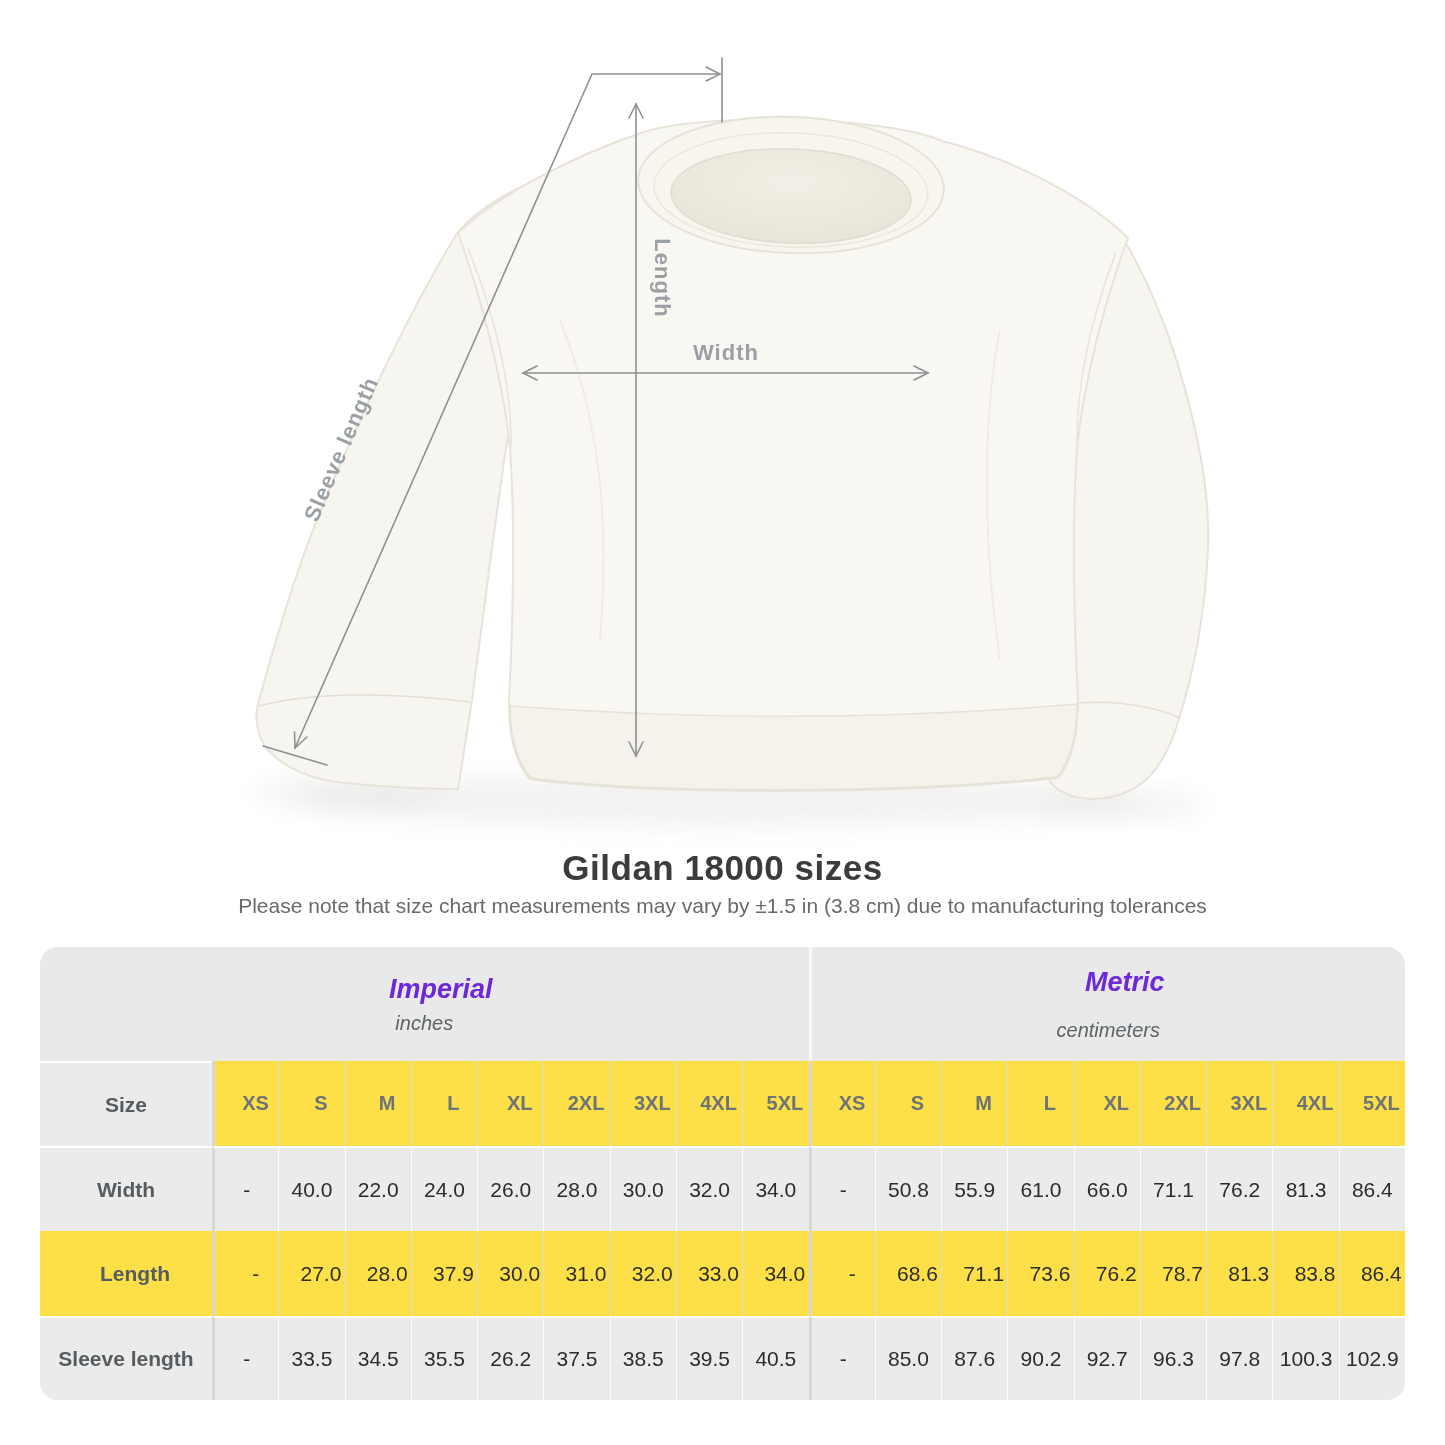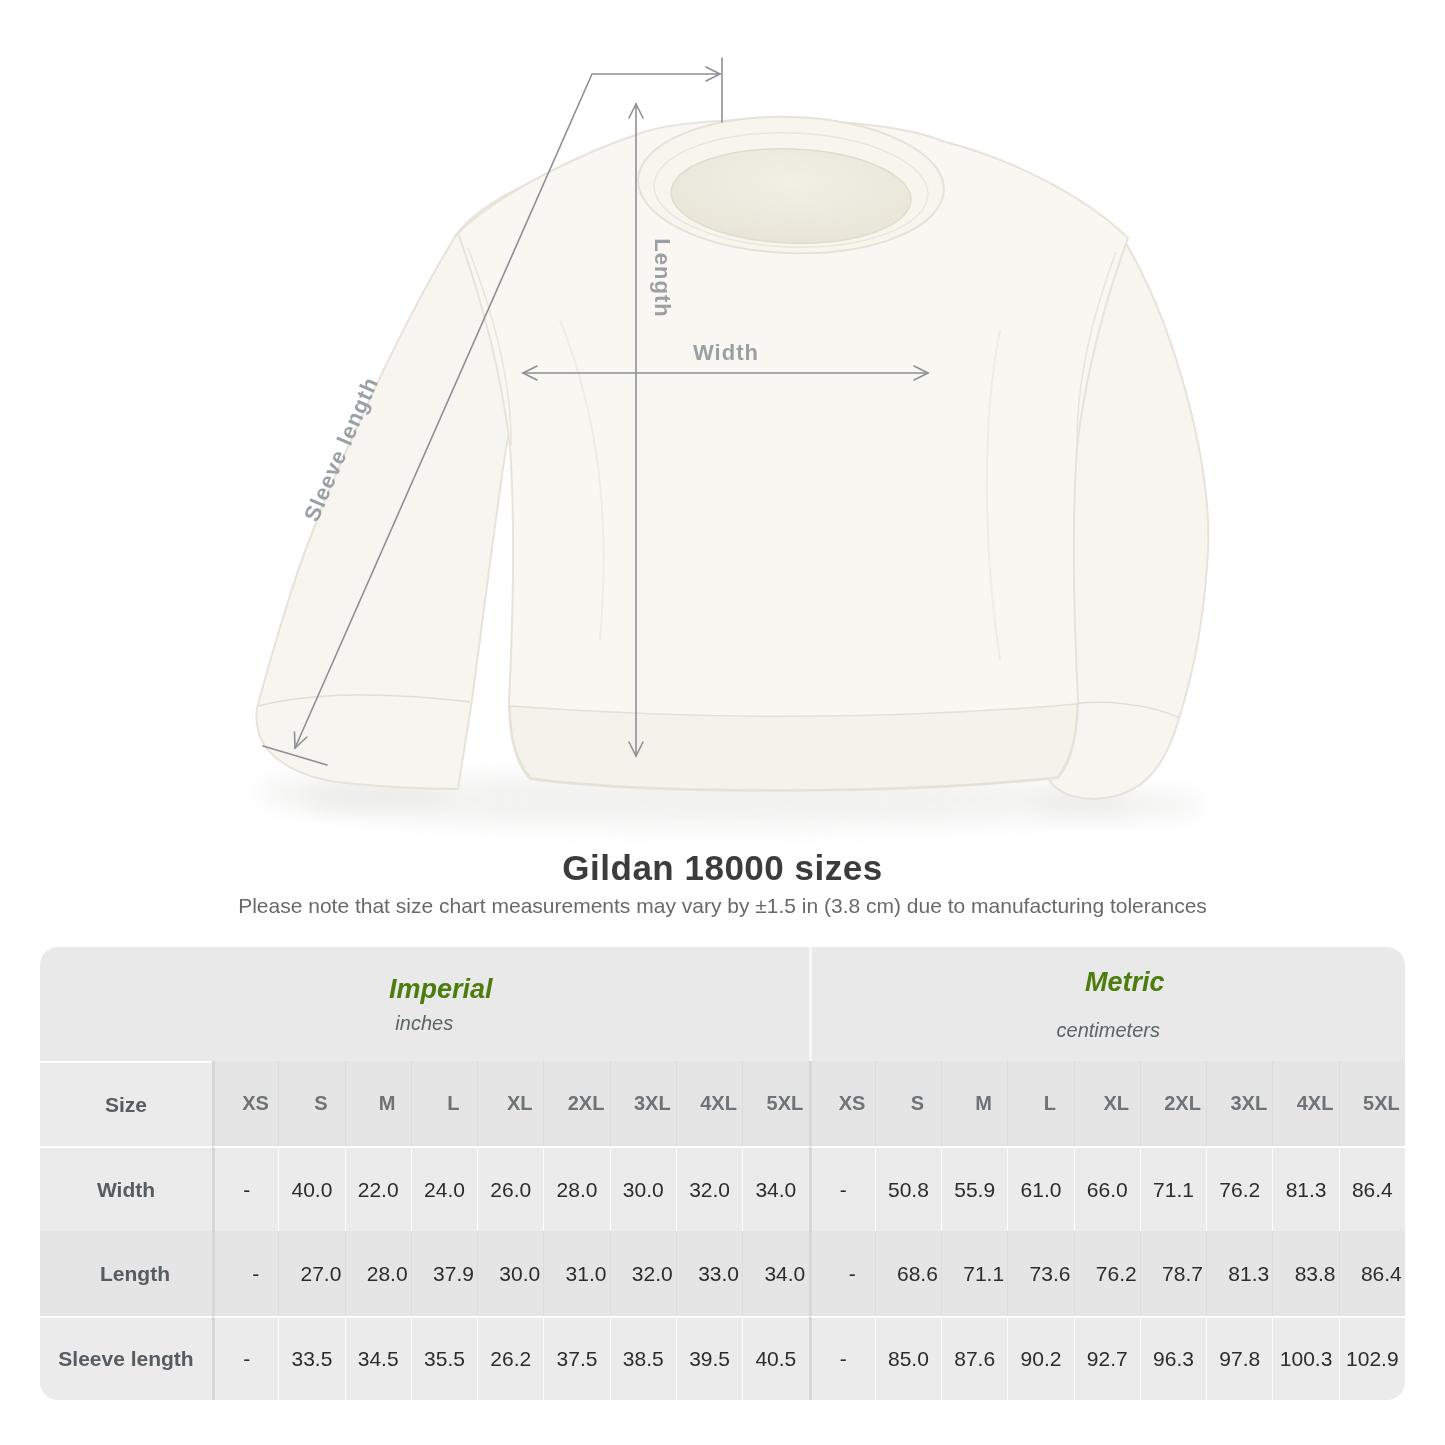"Imperial" .ht { color: #4d7c0f -> #6d28d9 }
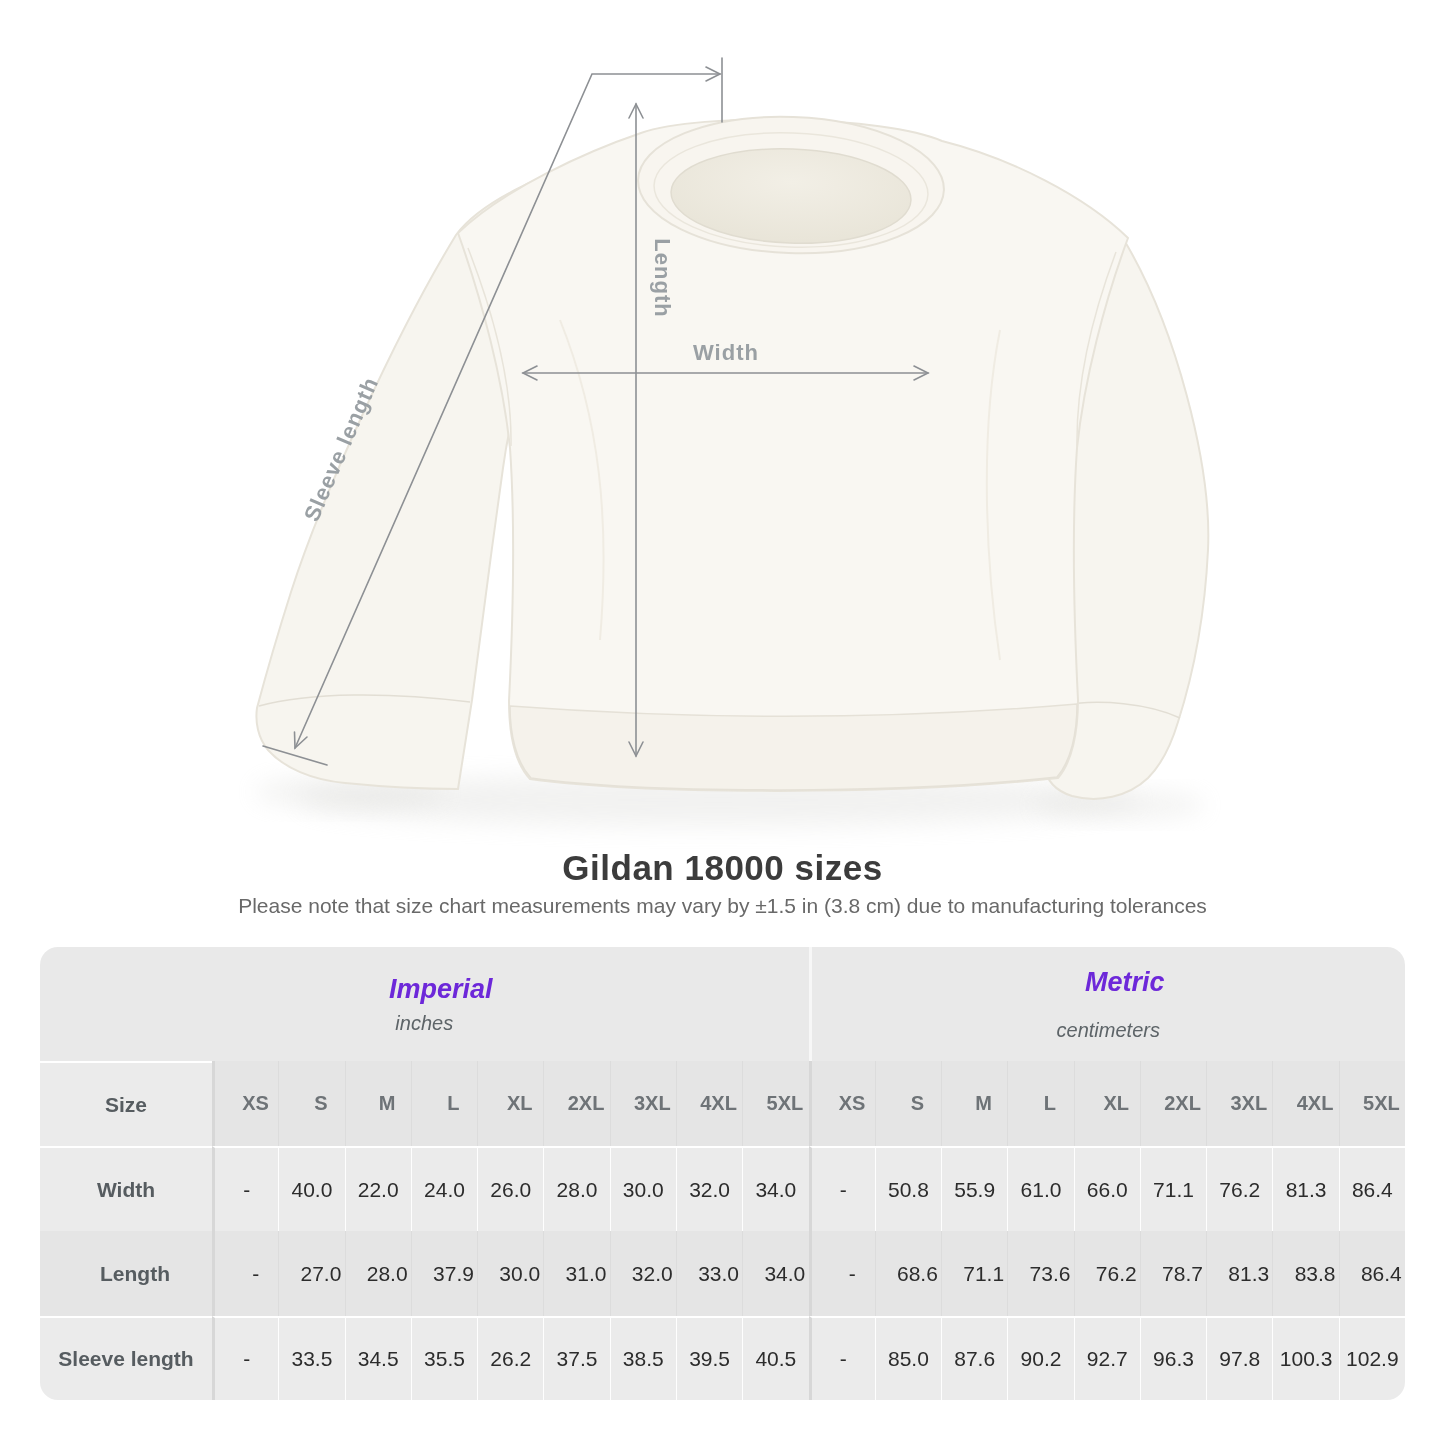"XS" .w { background: #e5e5e5 -> #fde047 }
